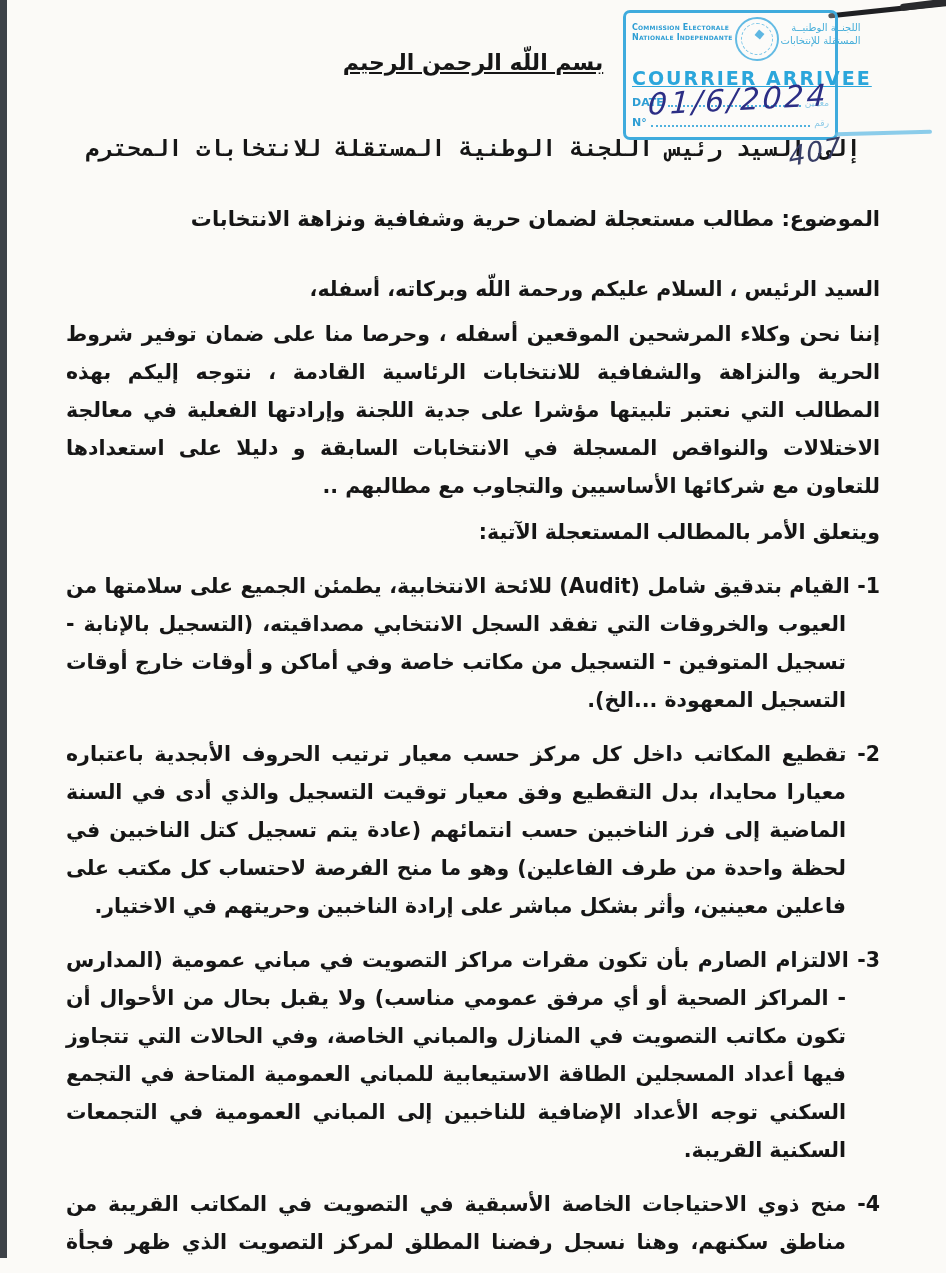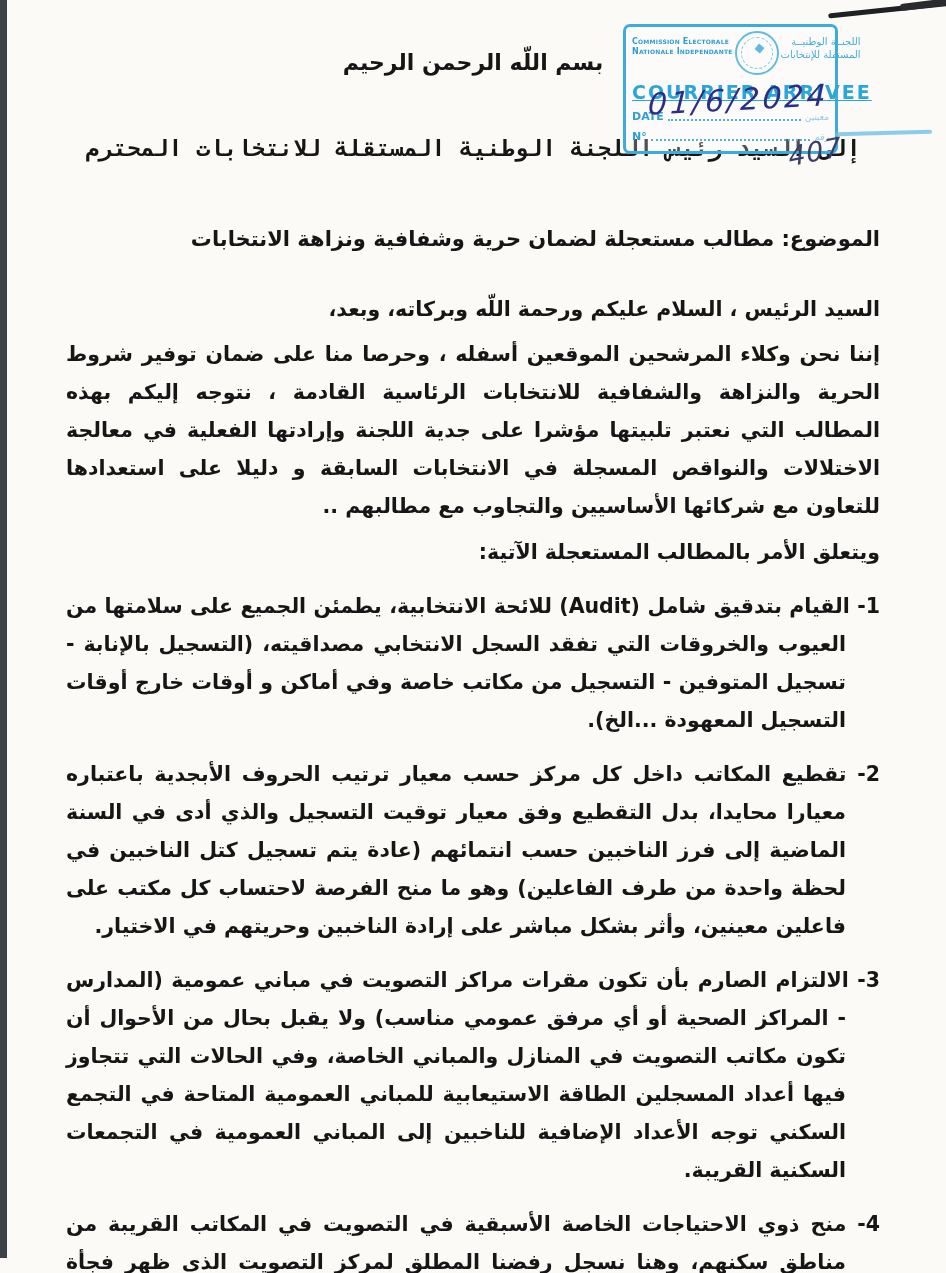"Commission Electorale" .stamp { top: 24px -> 10px }
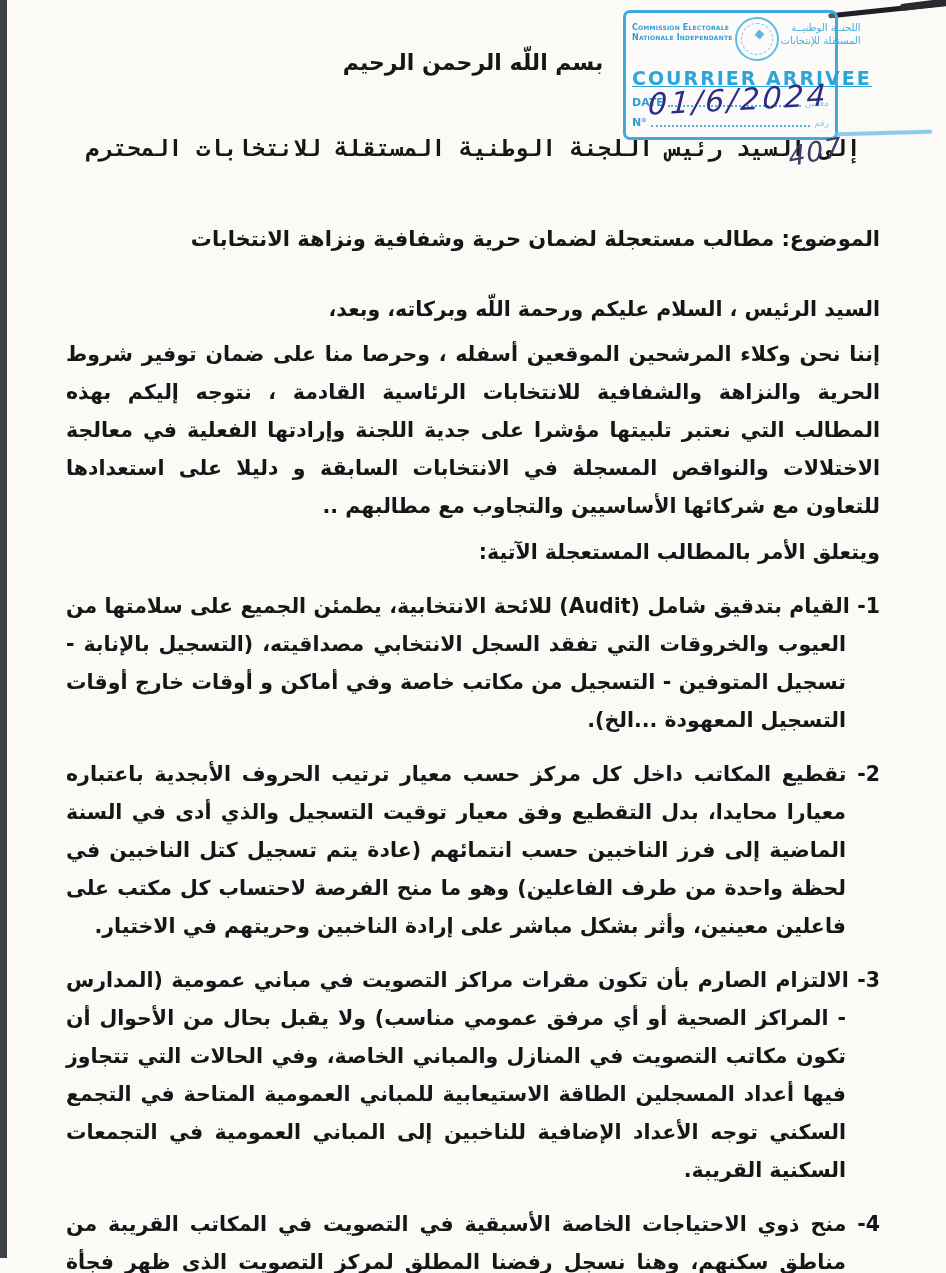"بسم اللّه الرحمن الرحيم" .bismillah { text-decoration: none -> underline }
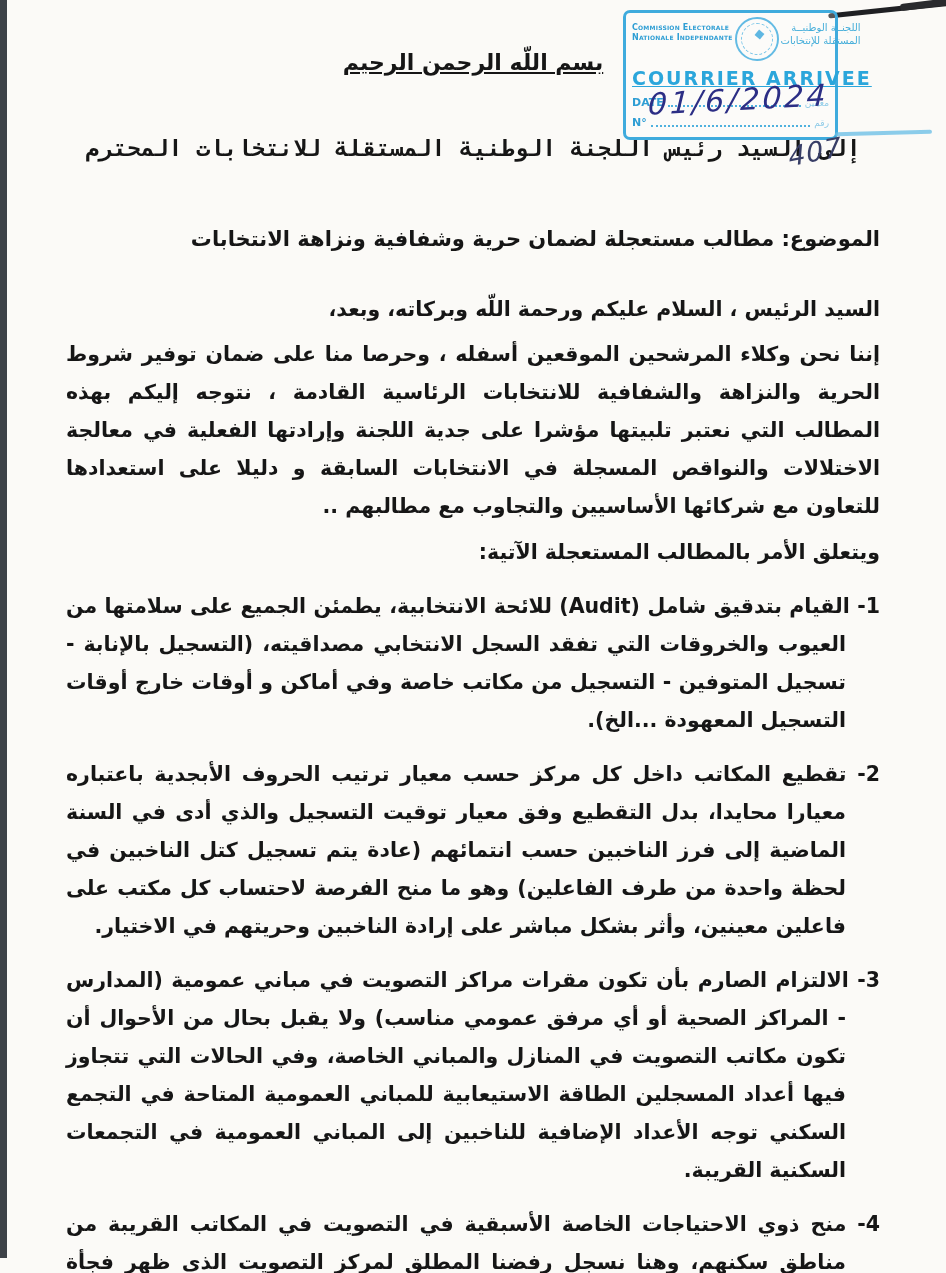"الموضوع: مطالب مستعجلة لضمان حرية" .subject { margin-top: 64px -> 44px }
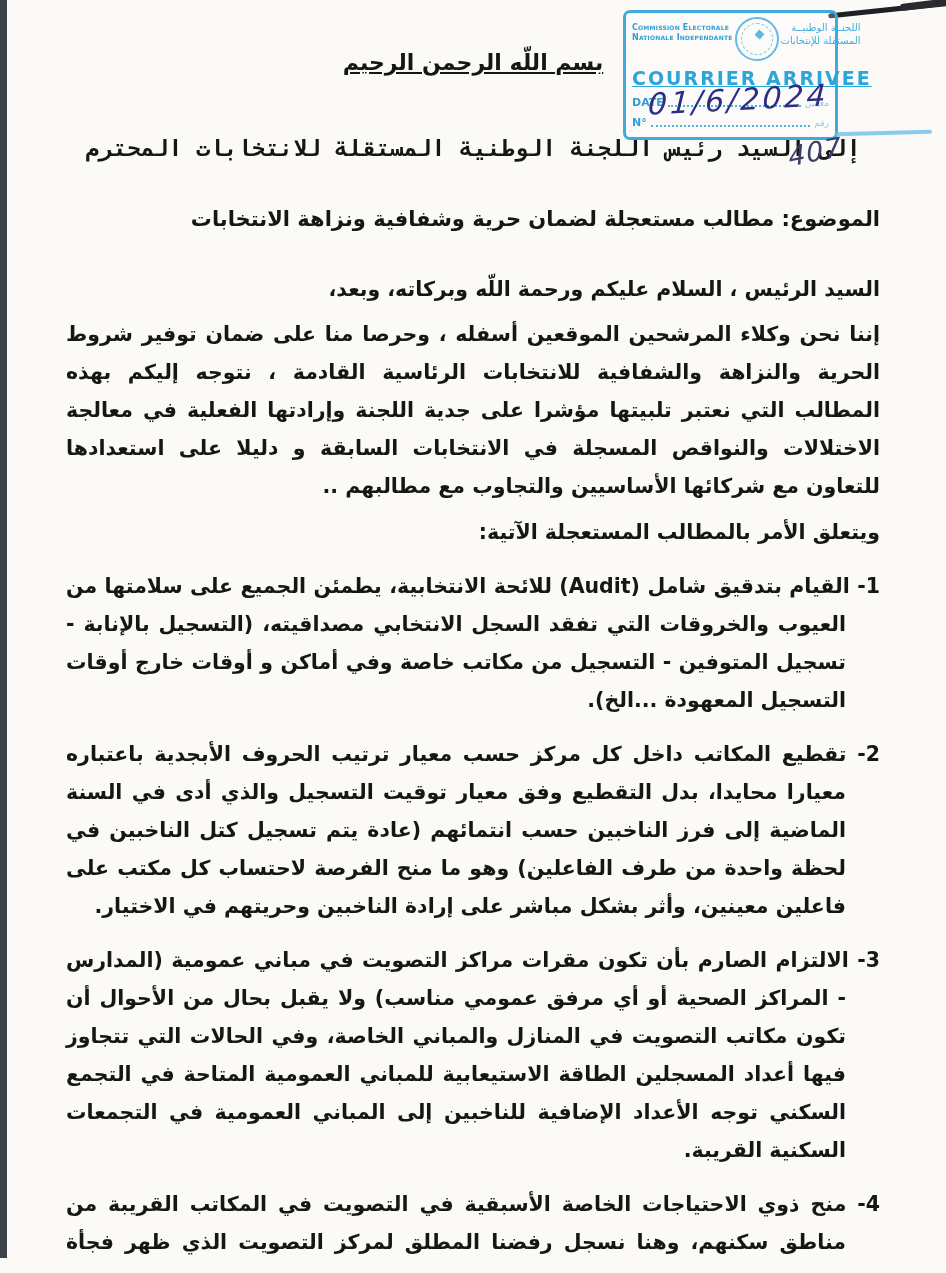"السيد الرئيس ، السلام عليكم" div.greeting { text: وبعد -> أسفله }
